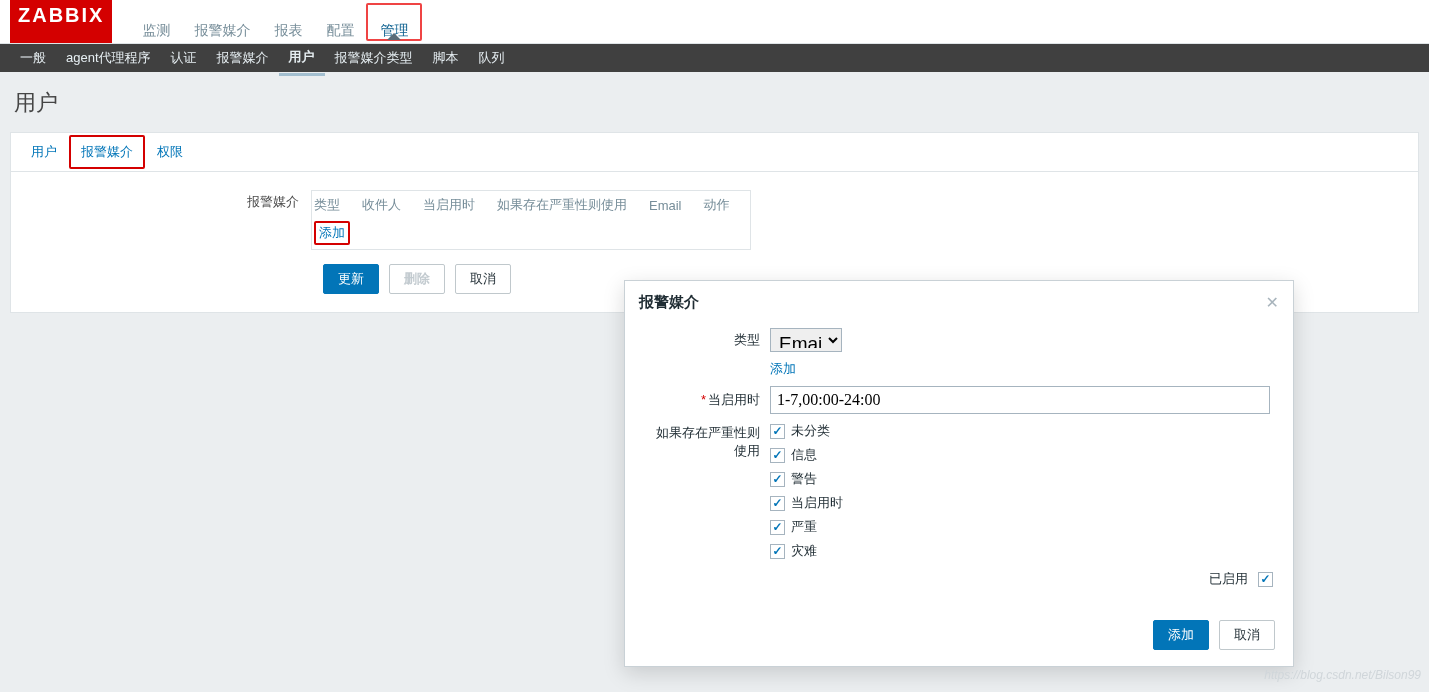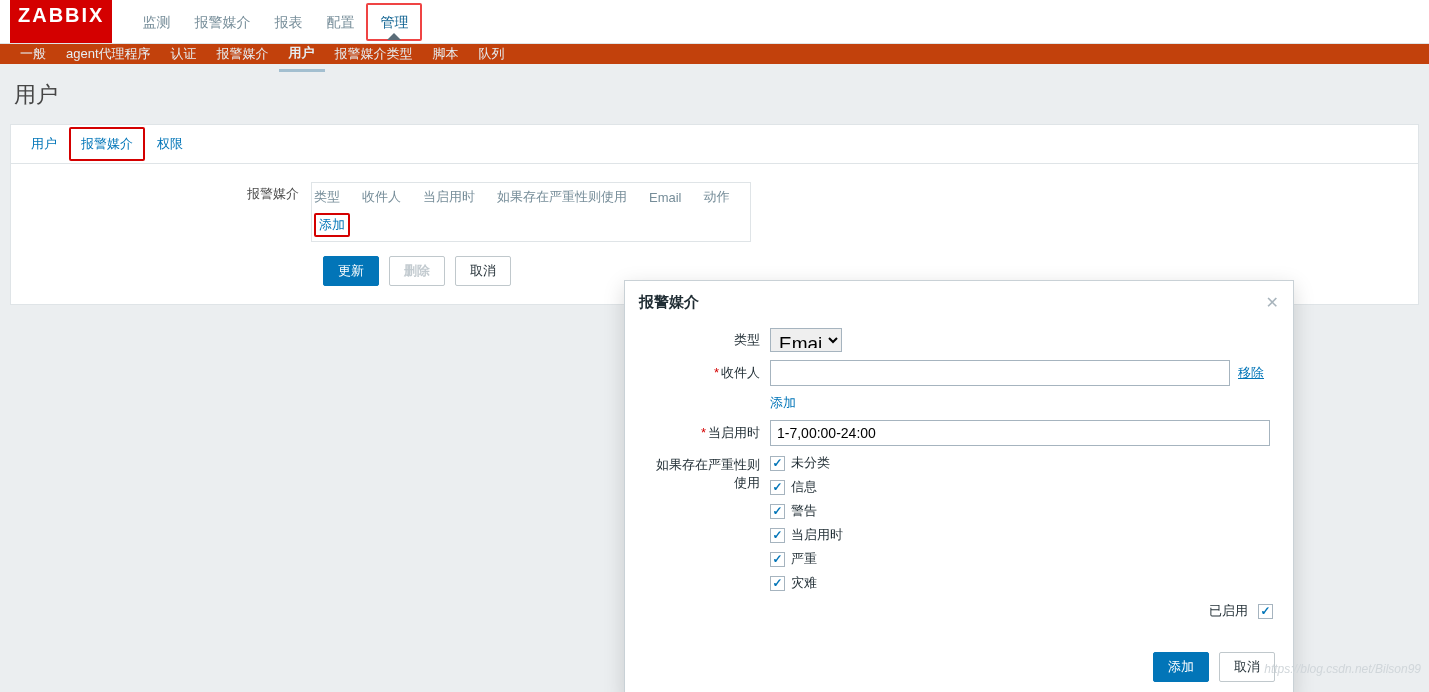"监测" .top-nav-item { padding: 0 12px -> 8px 12px }
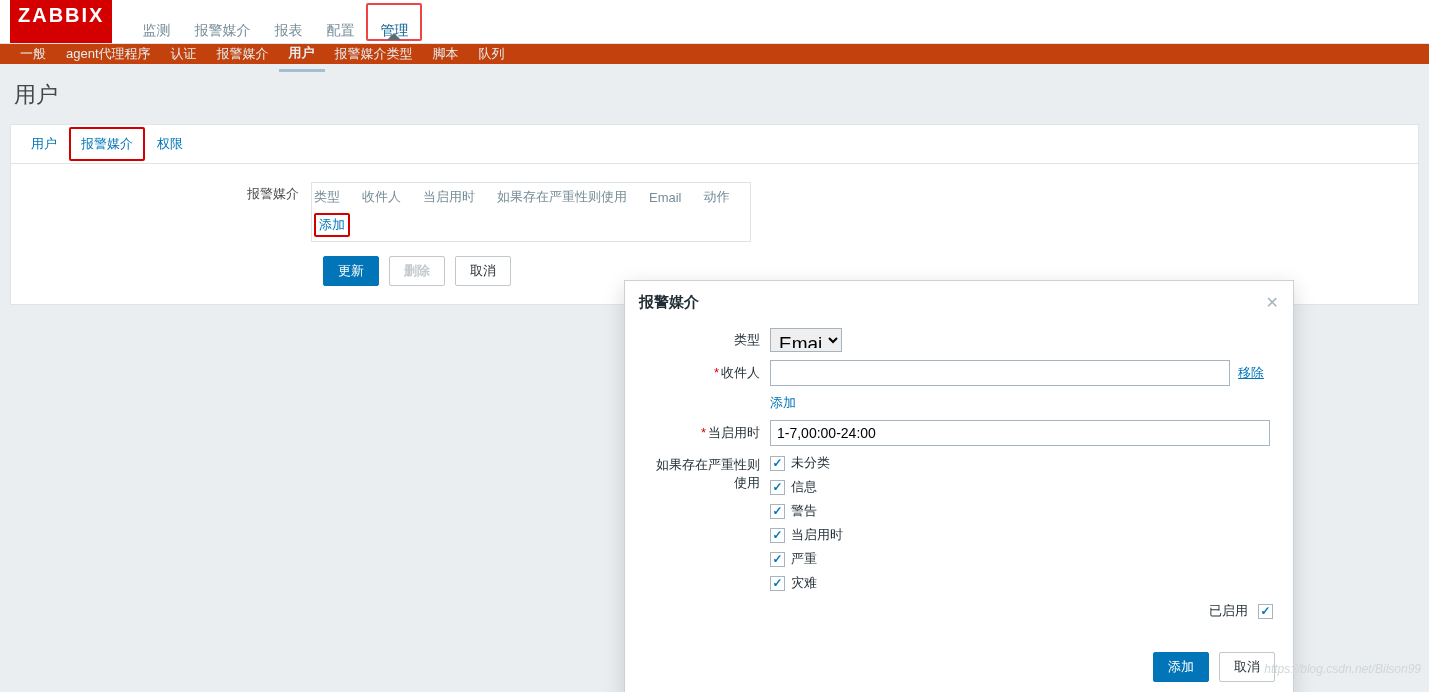"一般" .sub-nav { background: #c2410c -> #404040; height: 20px -> 28px }
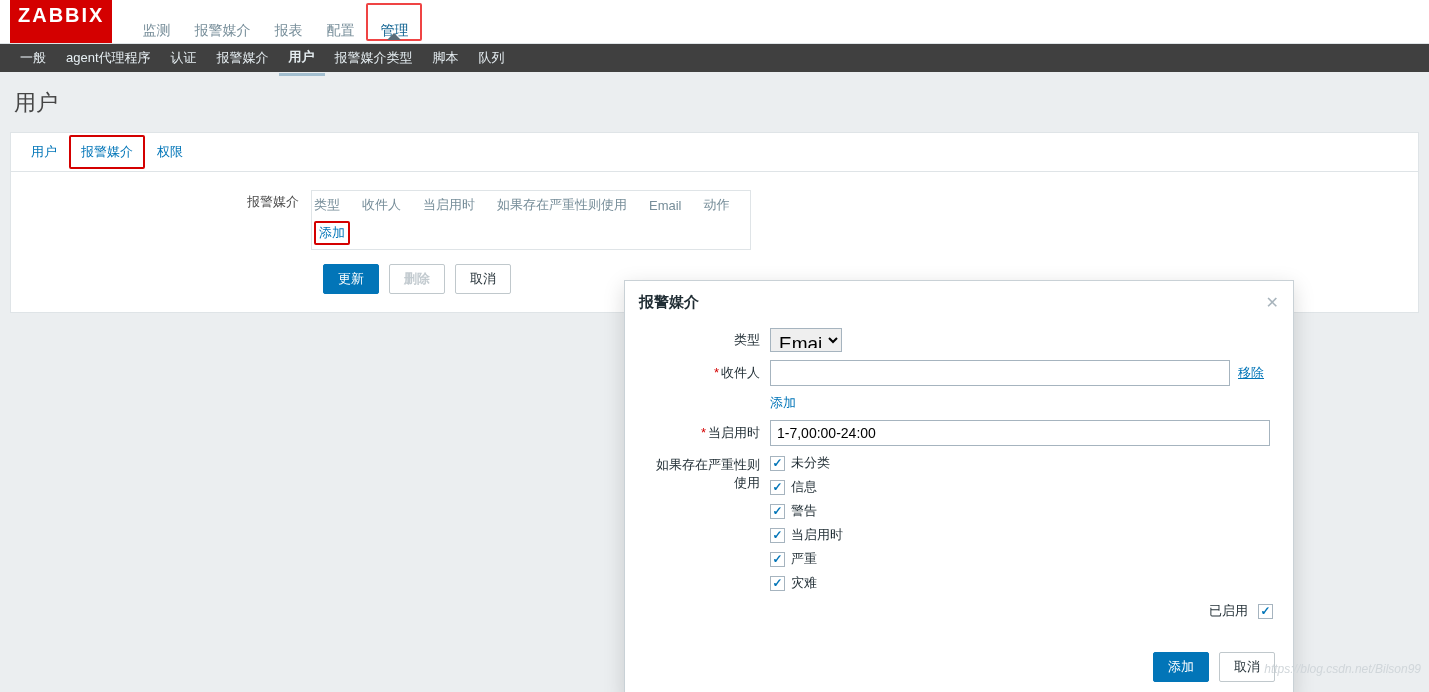"* 收件人" div.m-row { html: <div> <div> <span>*</span><span>收件人</span> </div> <input> <span>移除</span> </div> -> none }
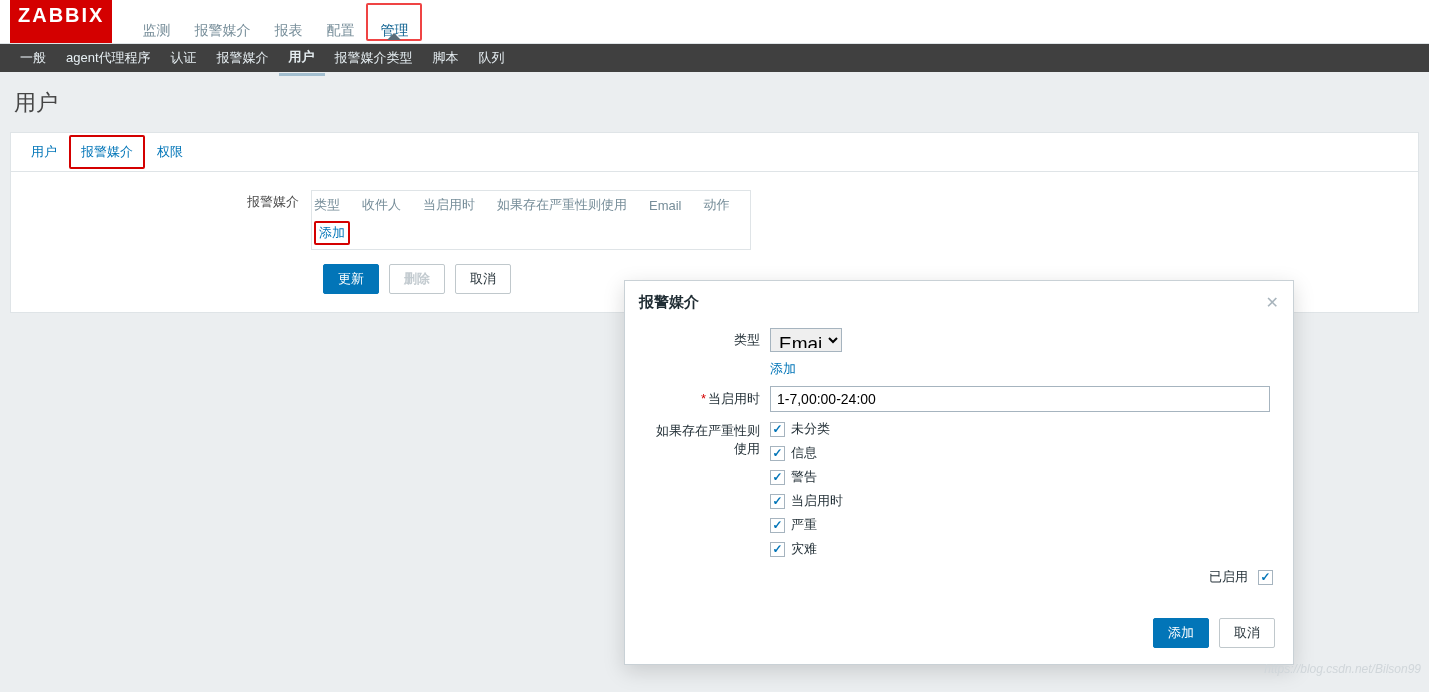"1-7,00:00-24:00" .m-input { font-family: none -> Liberation Serif, serif; font-size: 14px -> 16px }
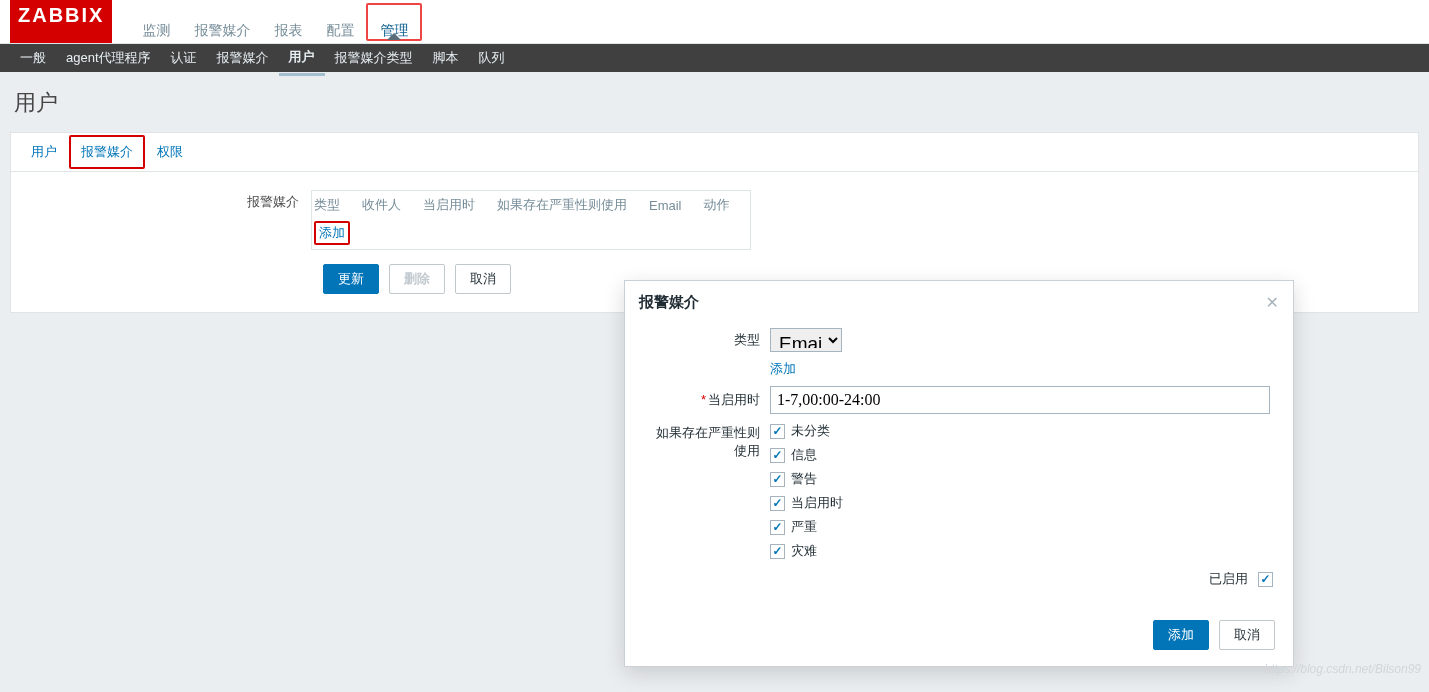"https://blog.csdn.net/Bilson99" .watermark { bottom: 16px -> 10px }
